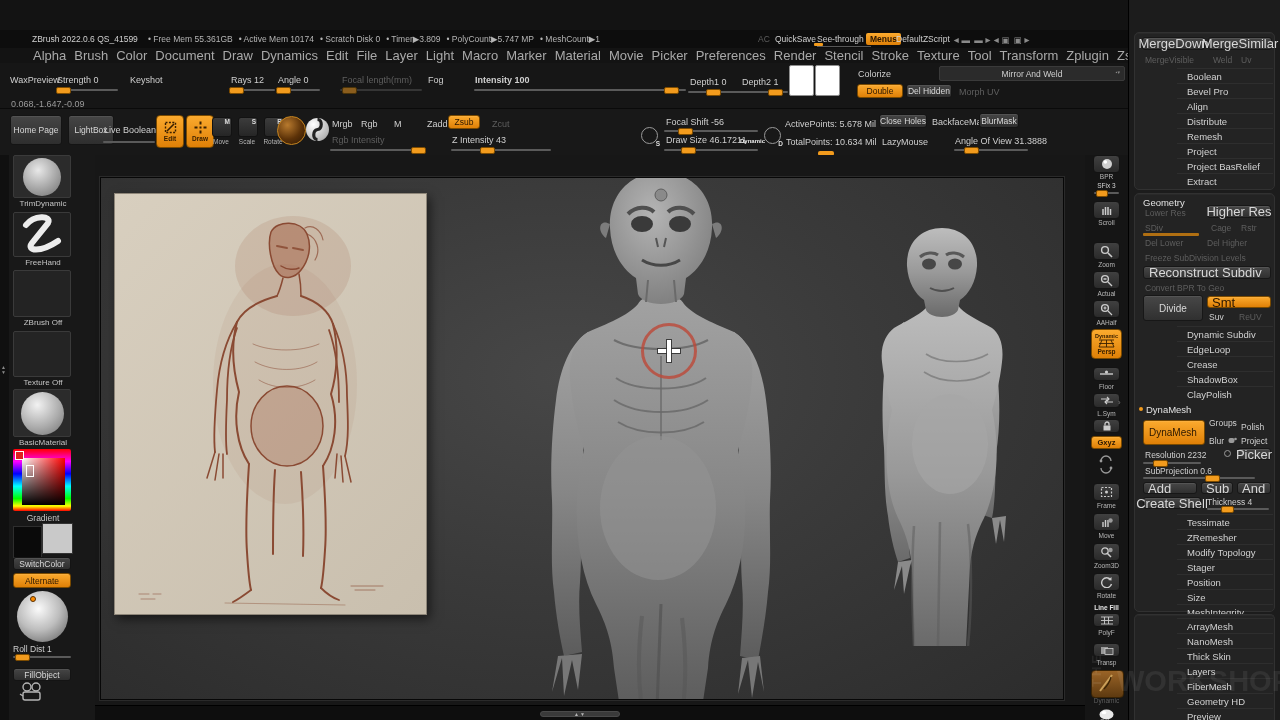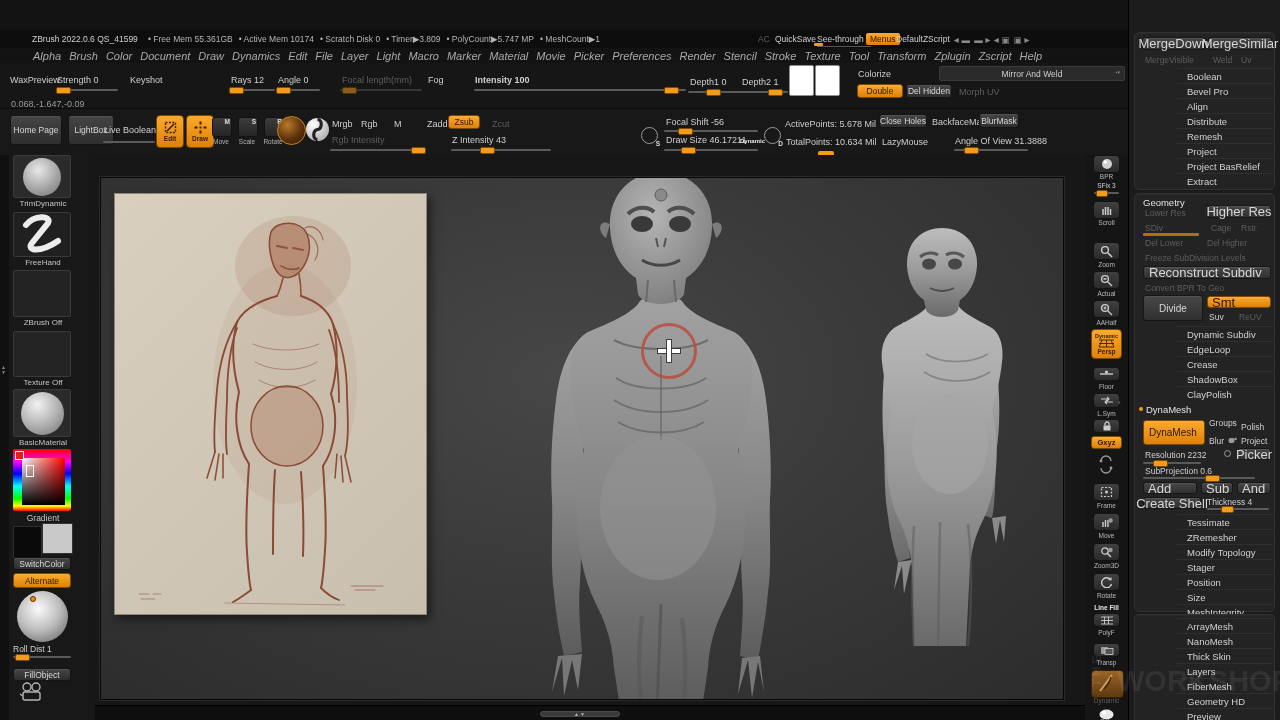"Menus" span.menusbtn { font-weight: none -> bold }
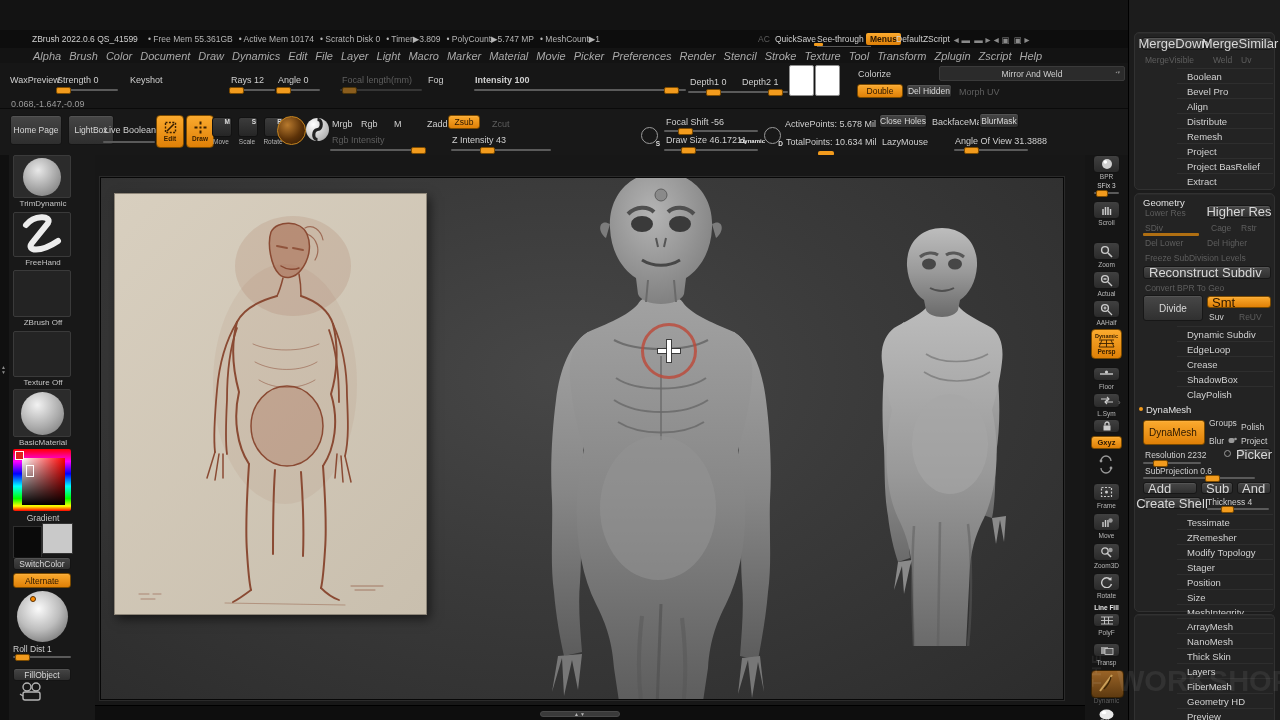"Alpha" .menu-item { font-size: 11px -> 13px; font-style: italic -> none }
